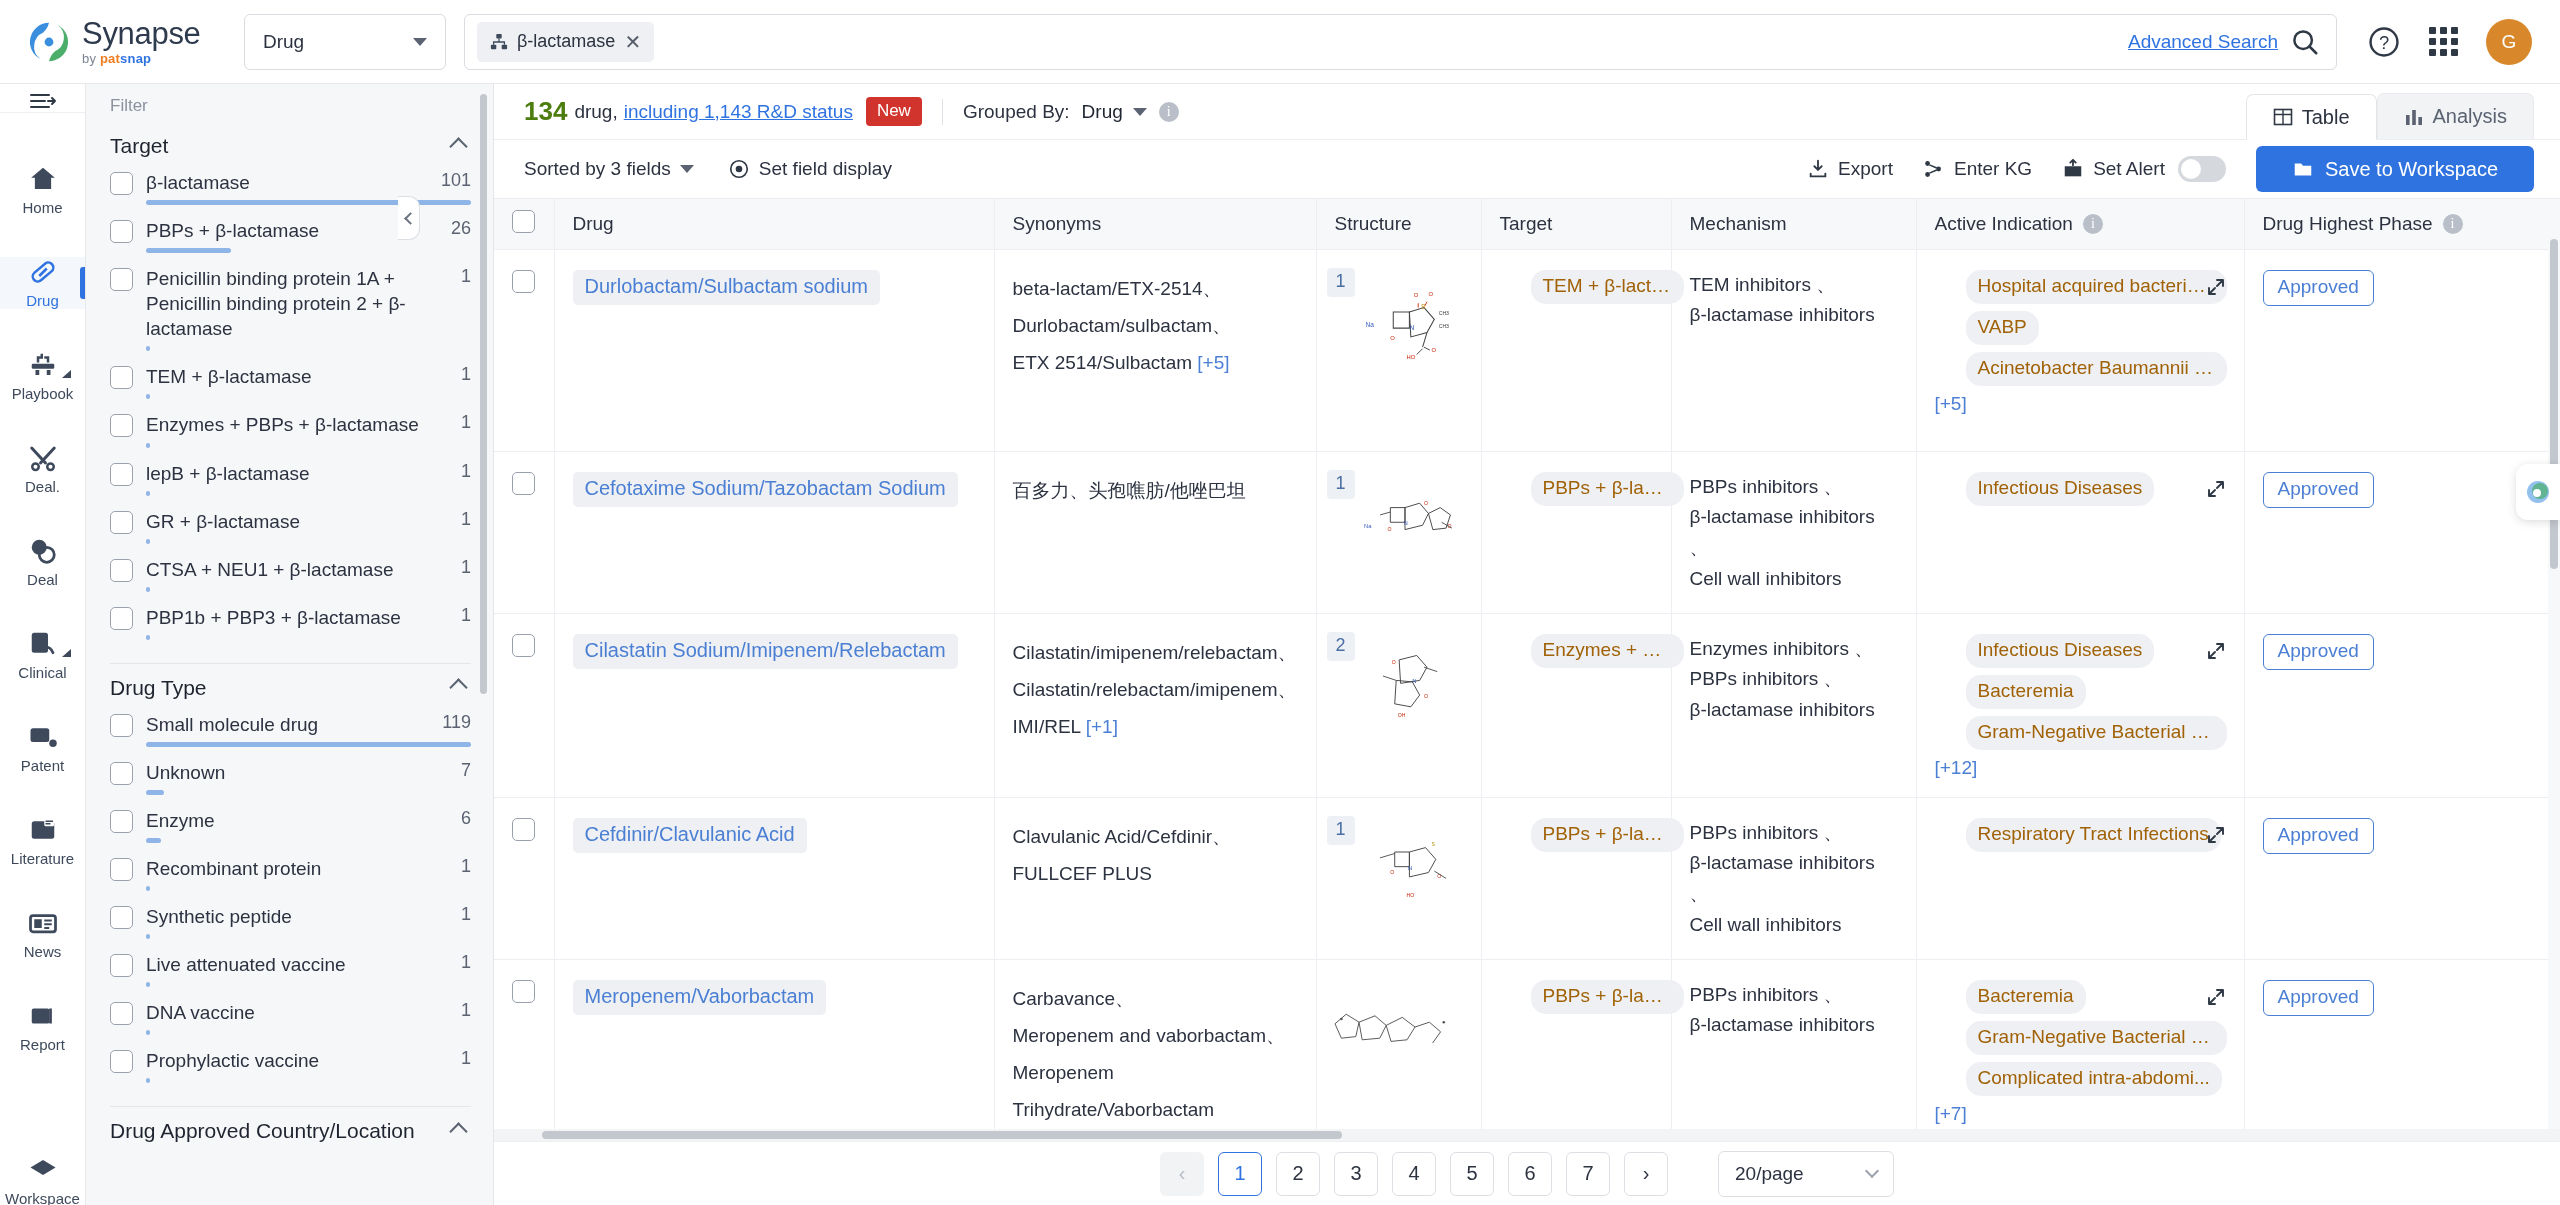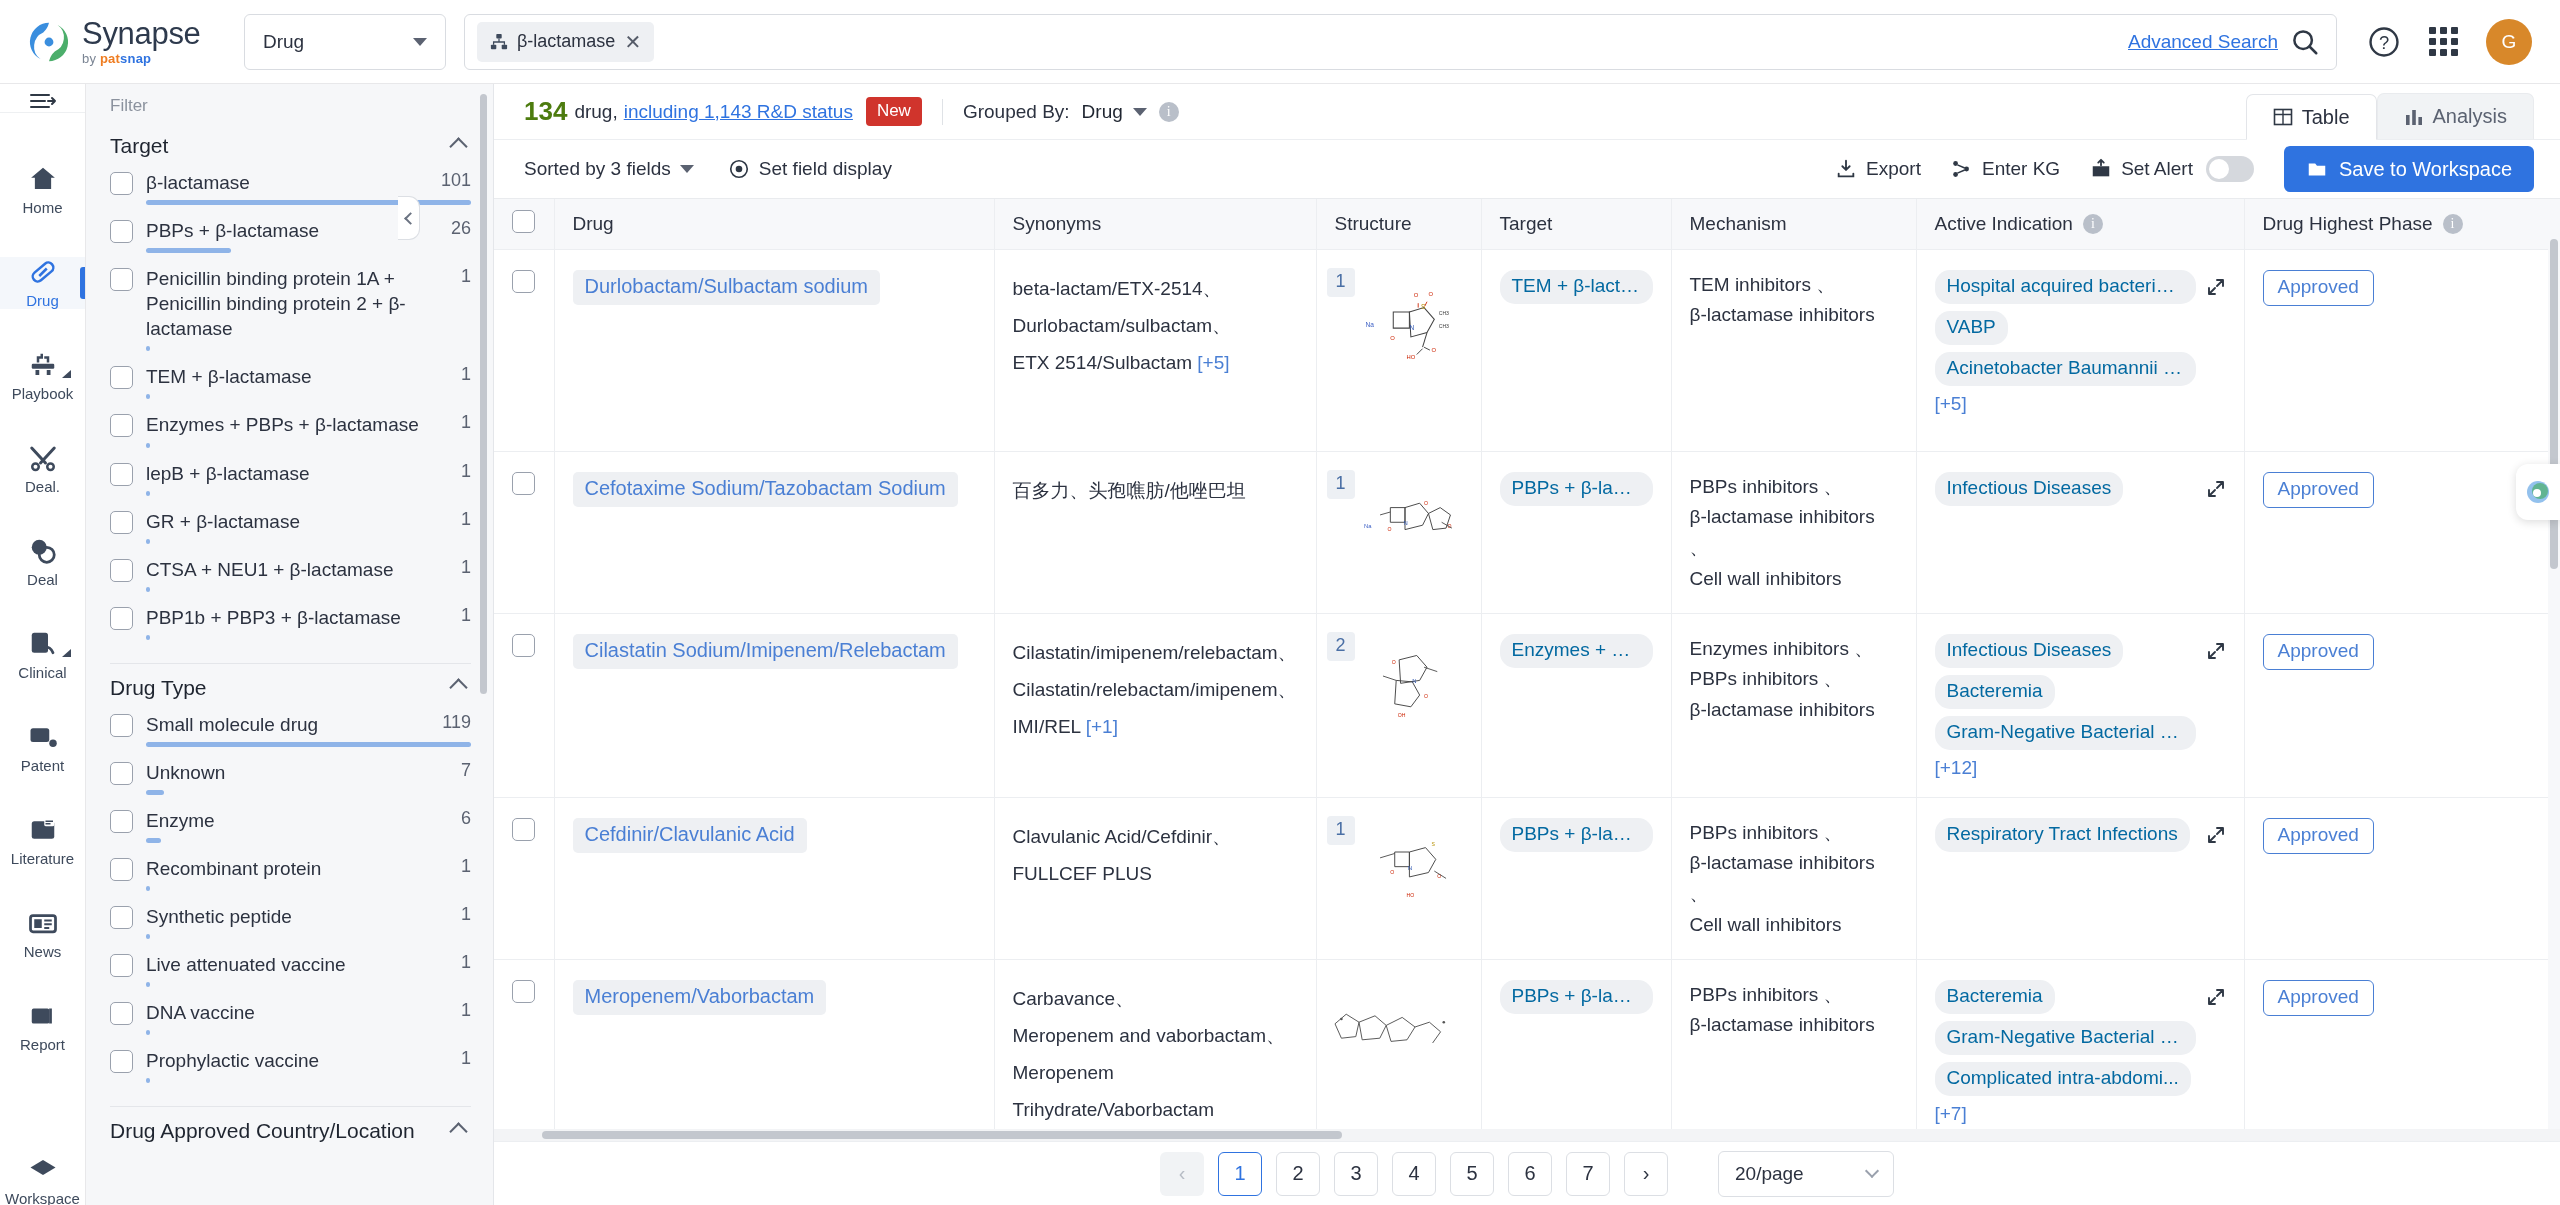"Save to Workspace" .btn-primary { padding: 0 22px -> 0 36px }
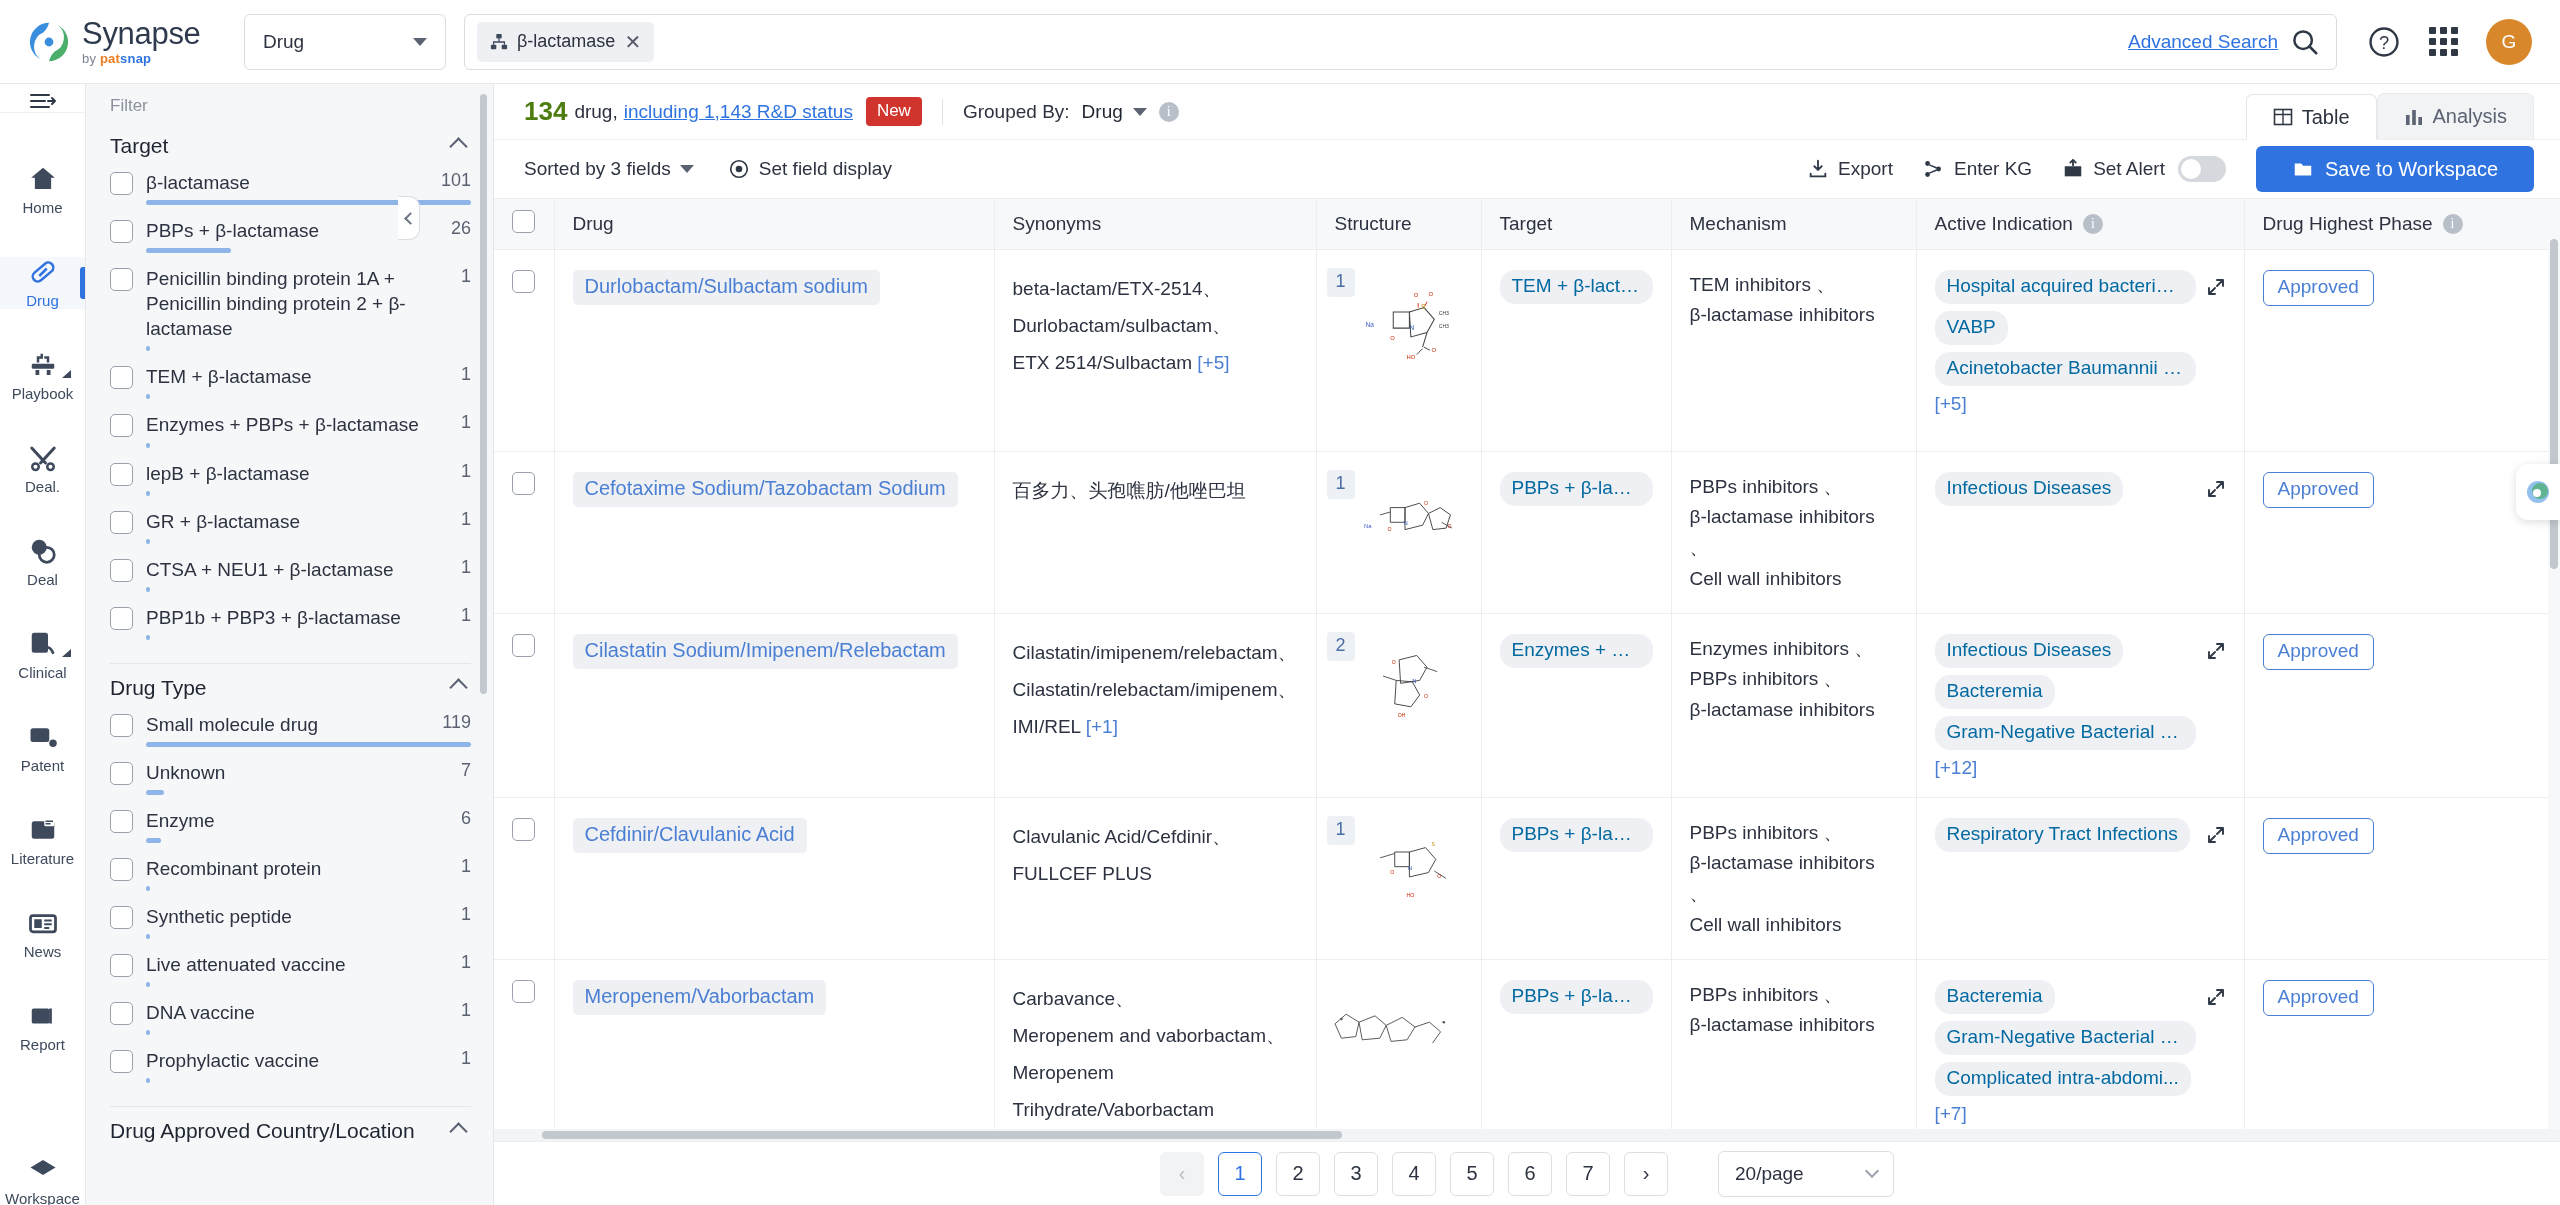"TEM + β-lacta..." .chip-grey { color: #0369a1 -> #a16207; margin-left: none -> 31px }
